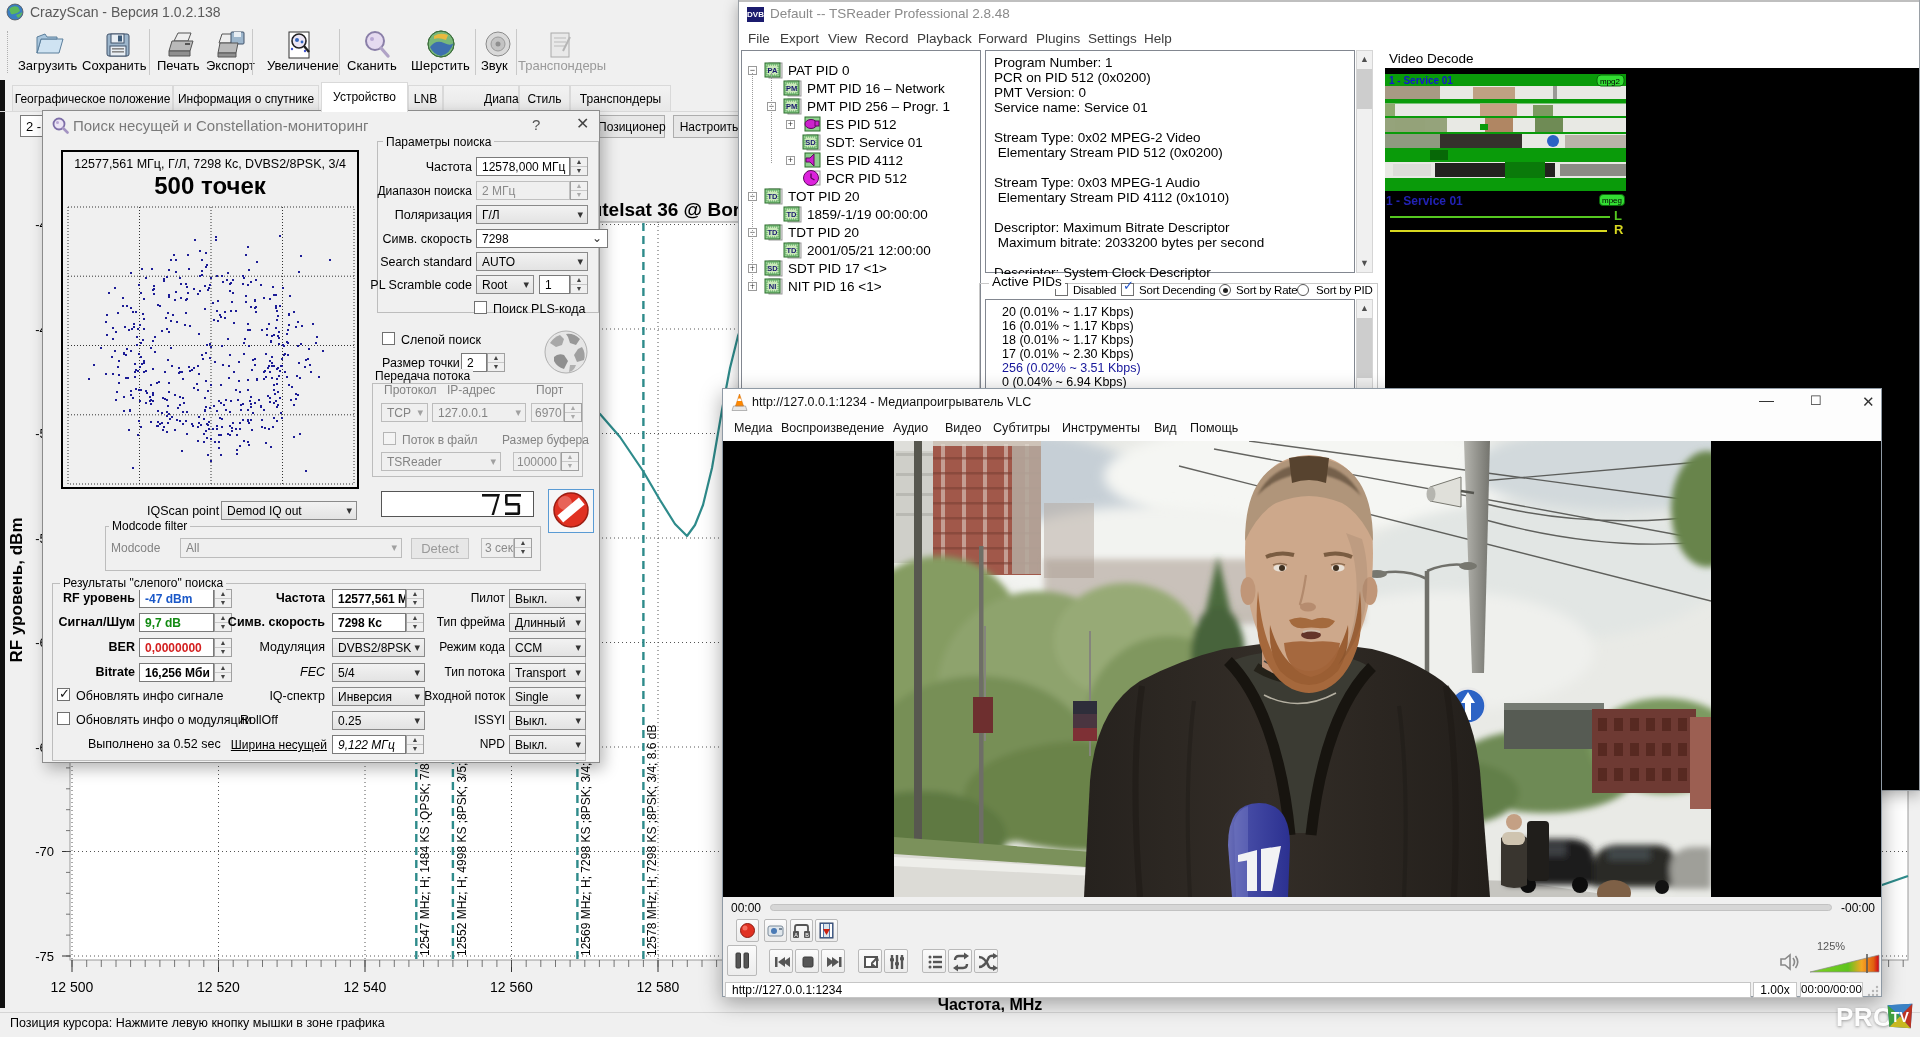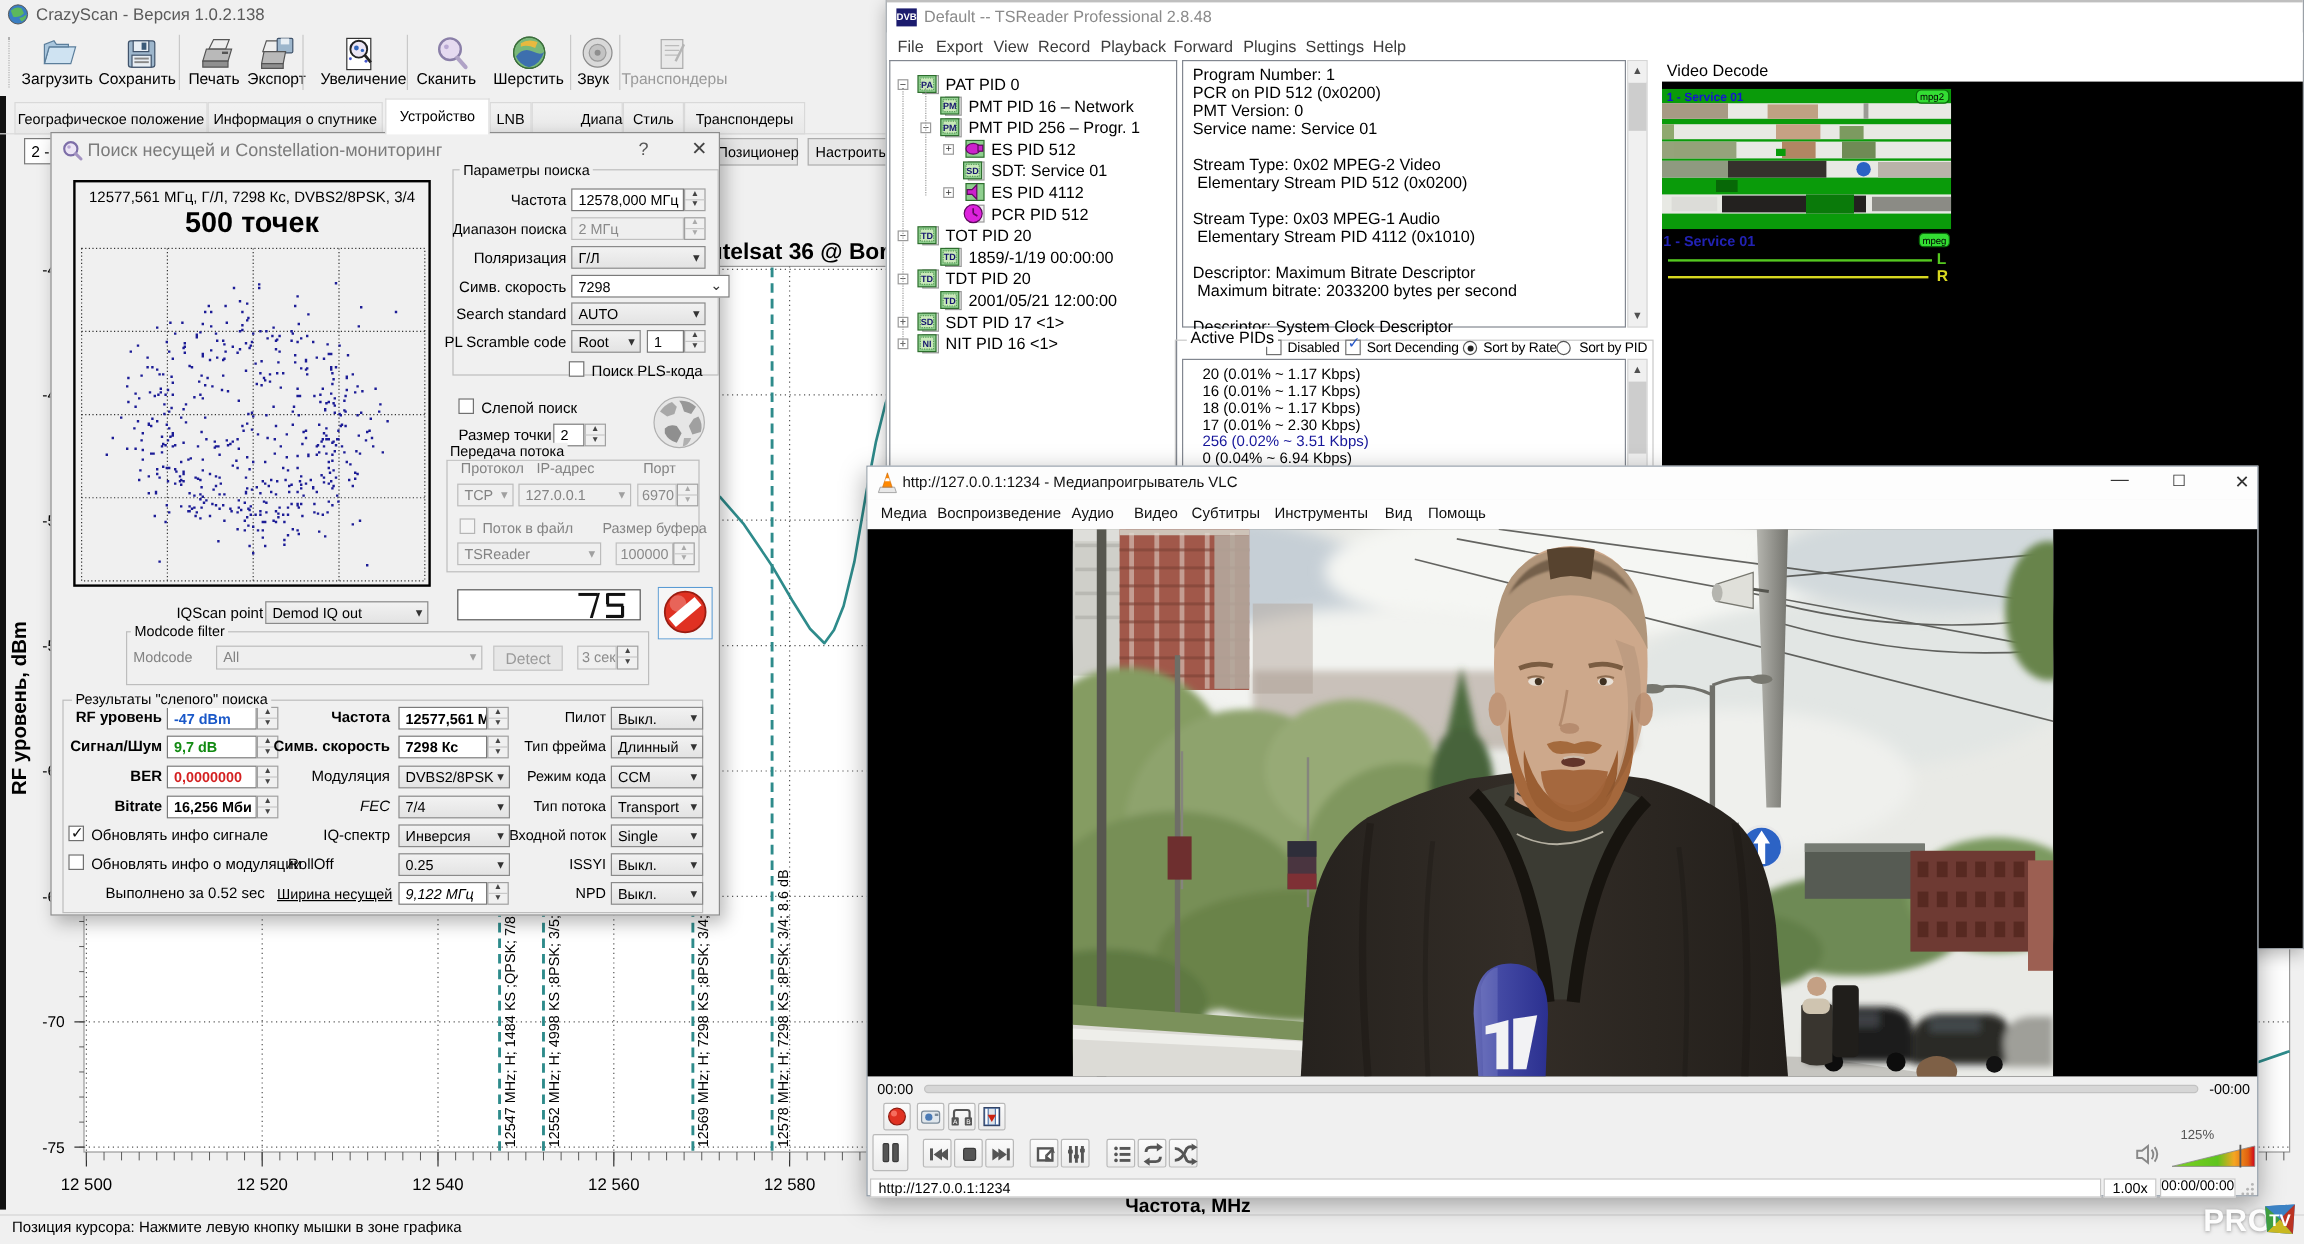"7/4" div.combo { text: 7/4 -> 5/4 }
